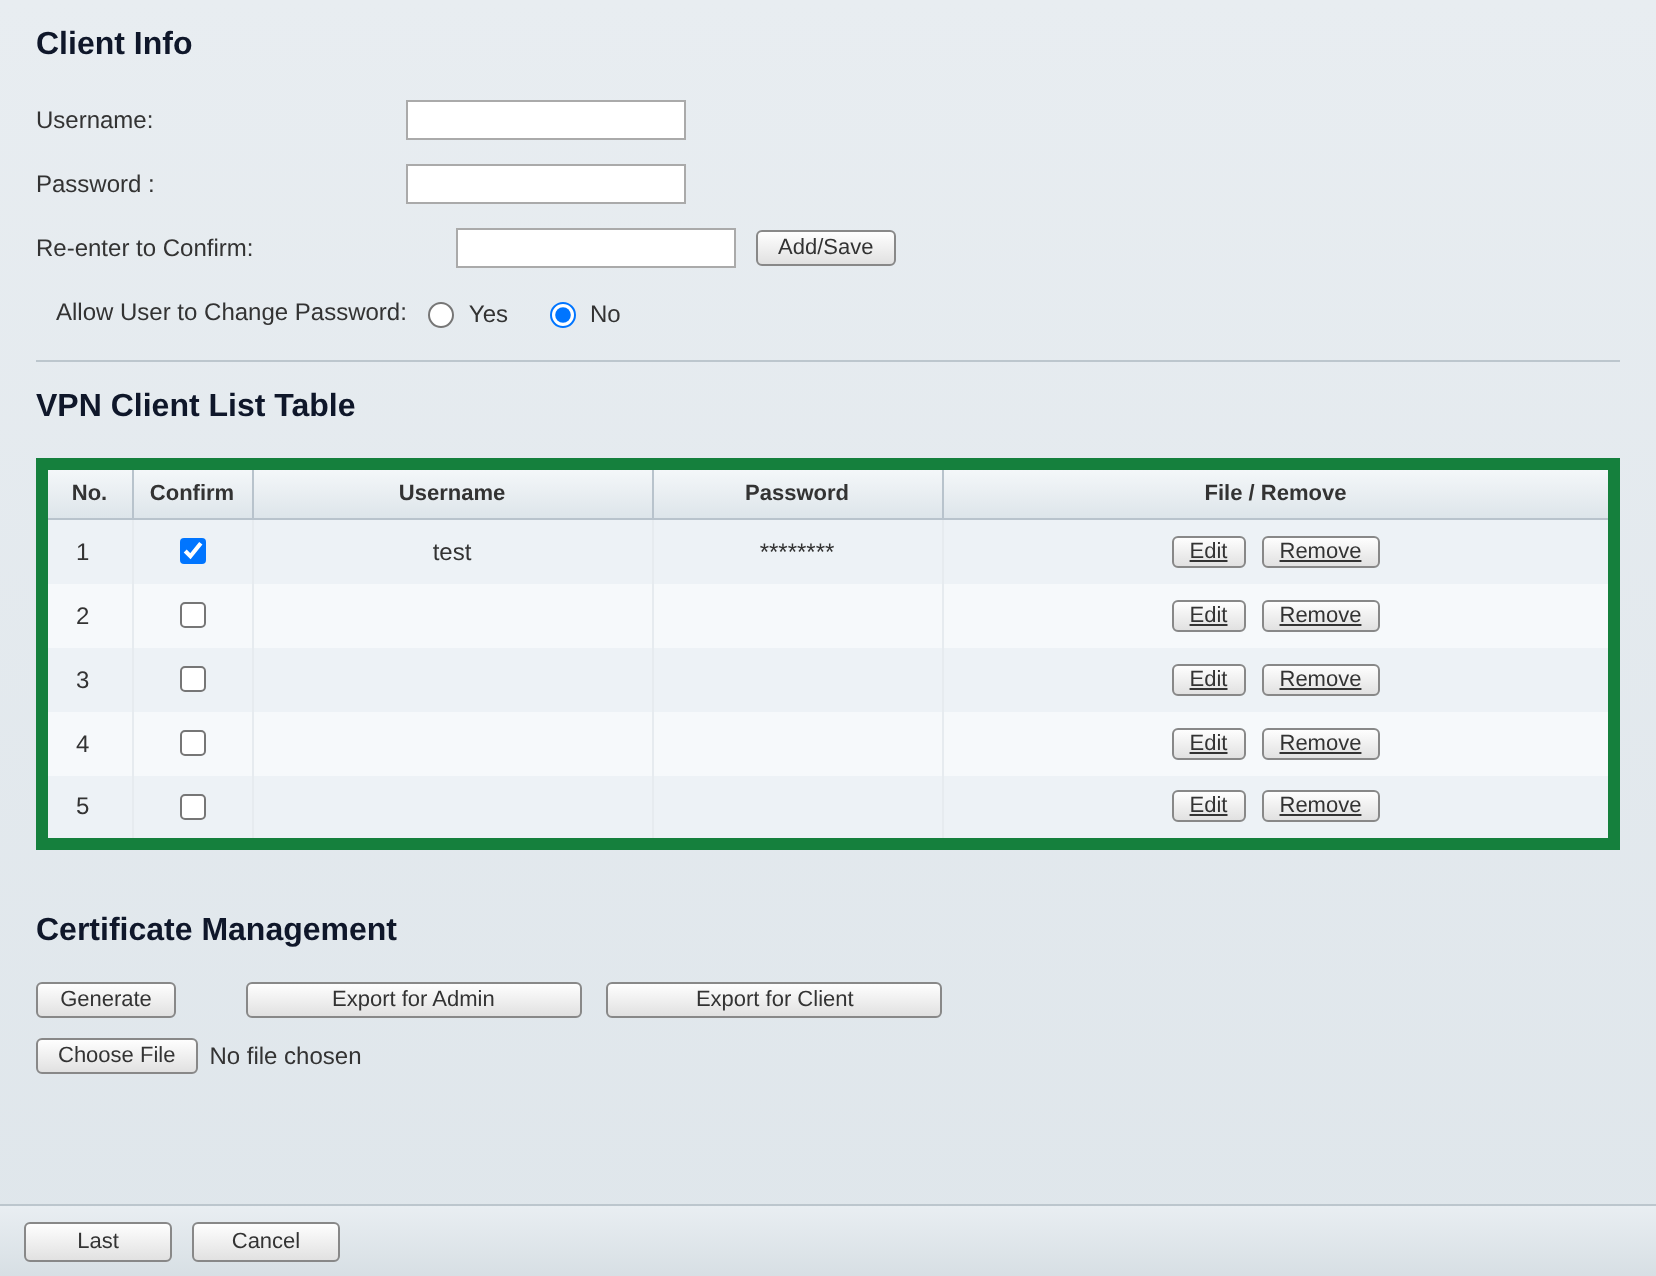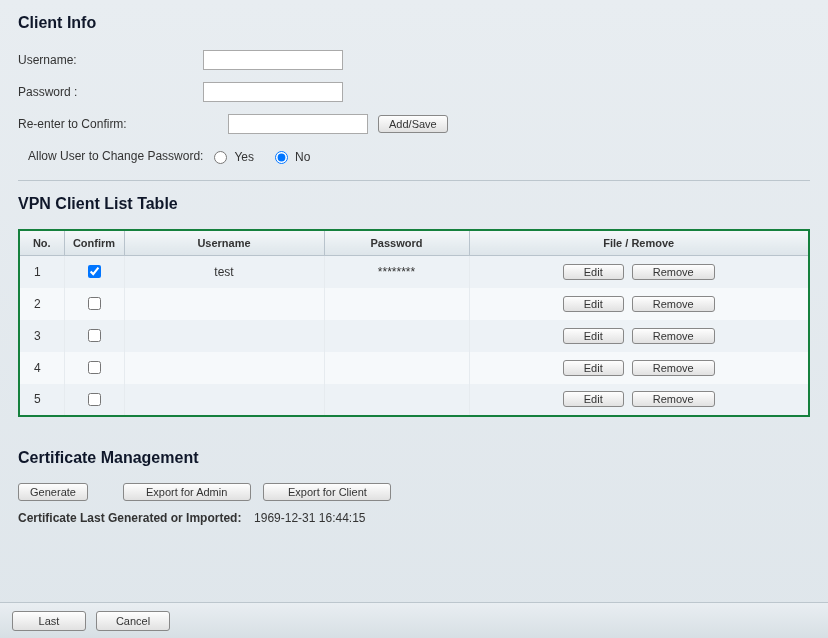"No." table.vpn { border: 2px solid #15803d -> 6px solid #15803d }
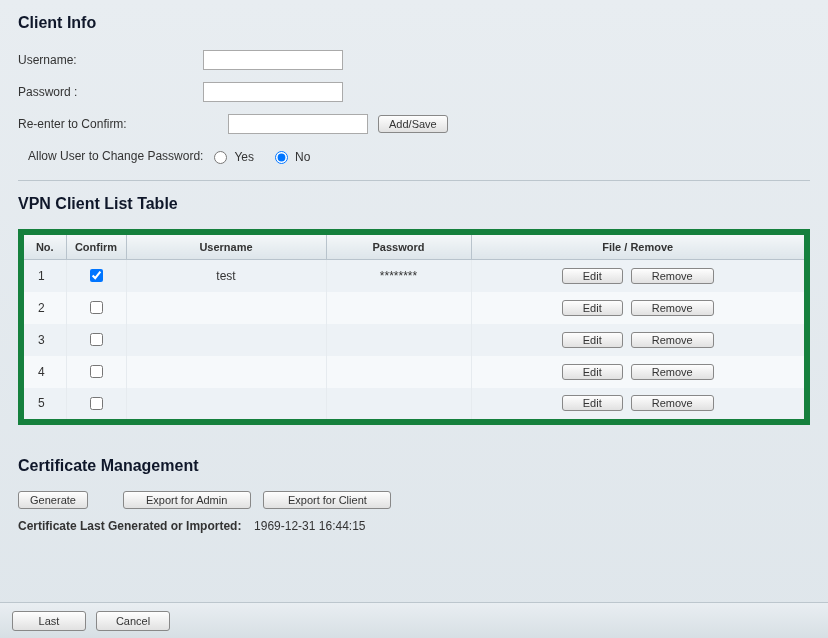"Edit" .btn-sm { padding: 1px 20px -> 1px 8px; text-decoration: none -> underline }
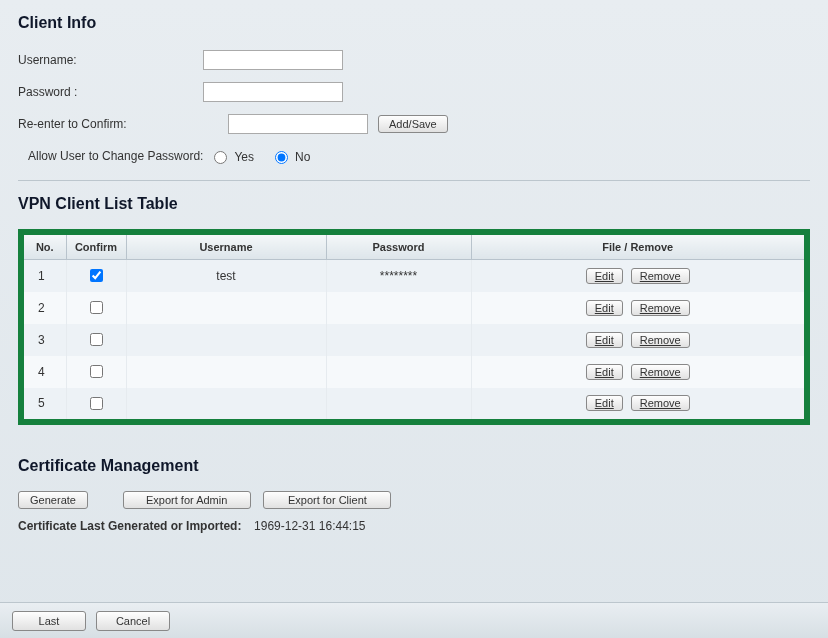"Export for Admin" .wide-btn { width: 128px -> 168px }
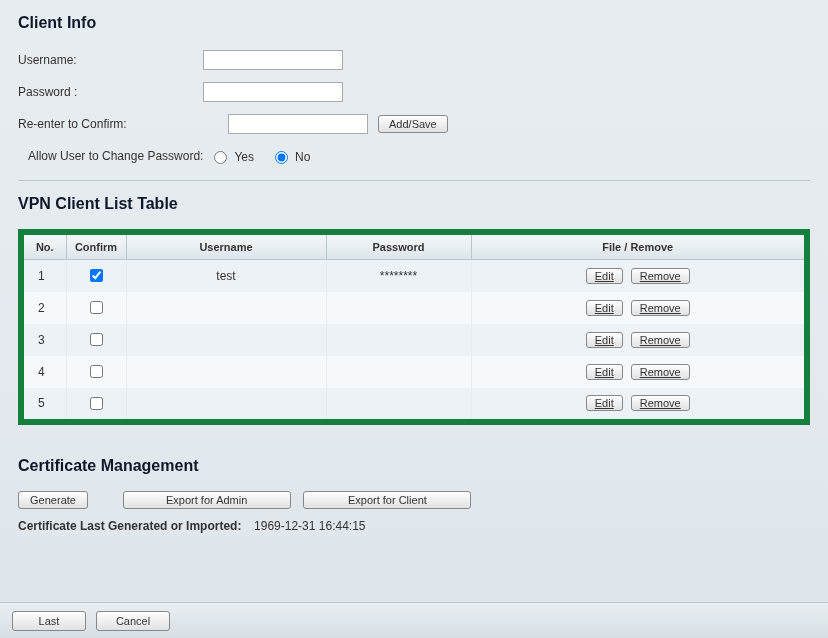"Choose File" div.cert-row { html: none -> <div> <button>Choose File</button> <span>No file chosen</span> </div> }
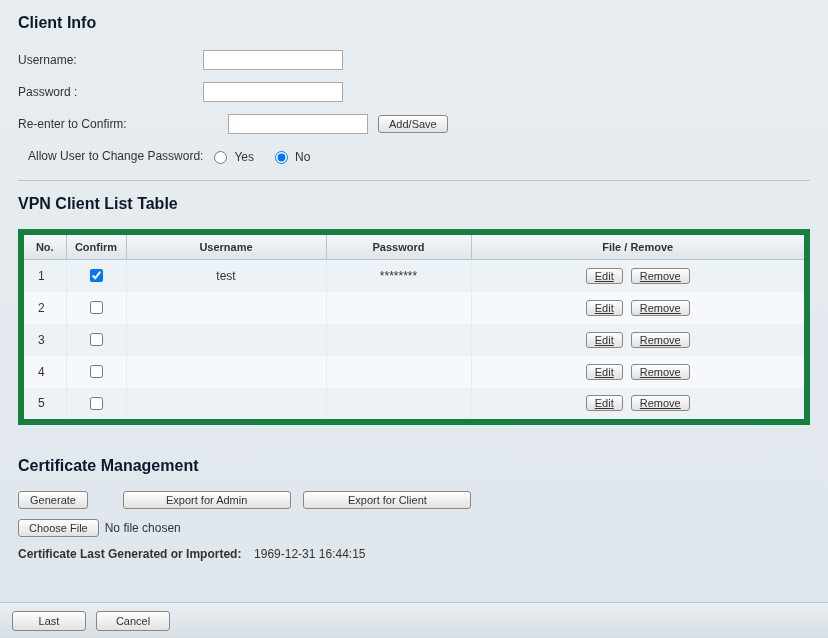"Certificate Last Generated or Imported:" div.cert-row { html: <div> <b>Certificate Last Generated or Imported:</b> <span></span> <span>1969-12-31 16:44:15</span> </div> -> none }
